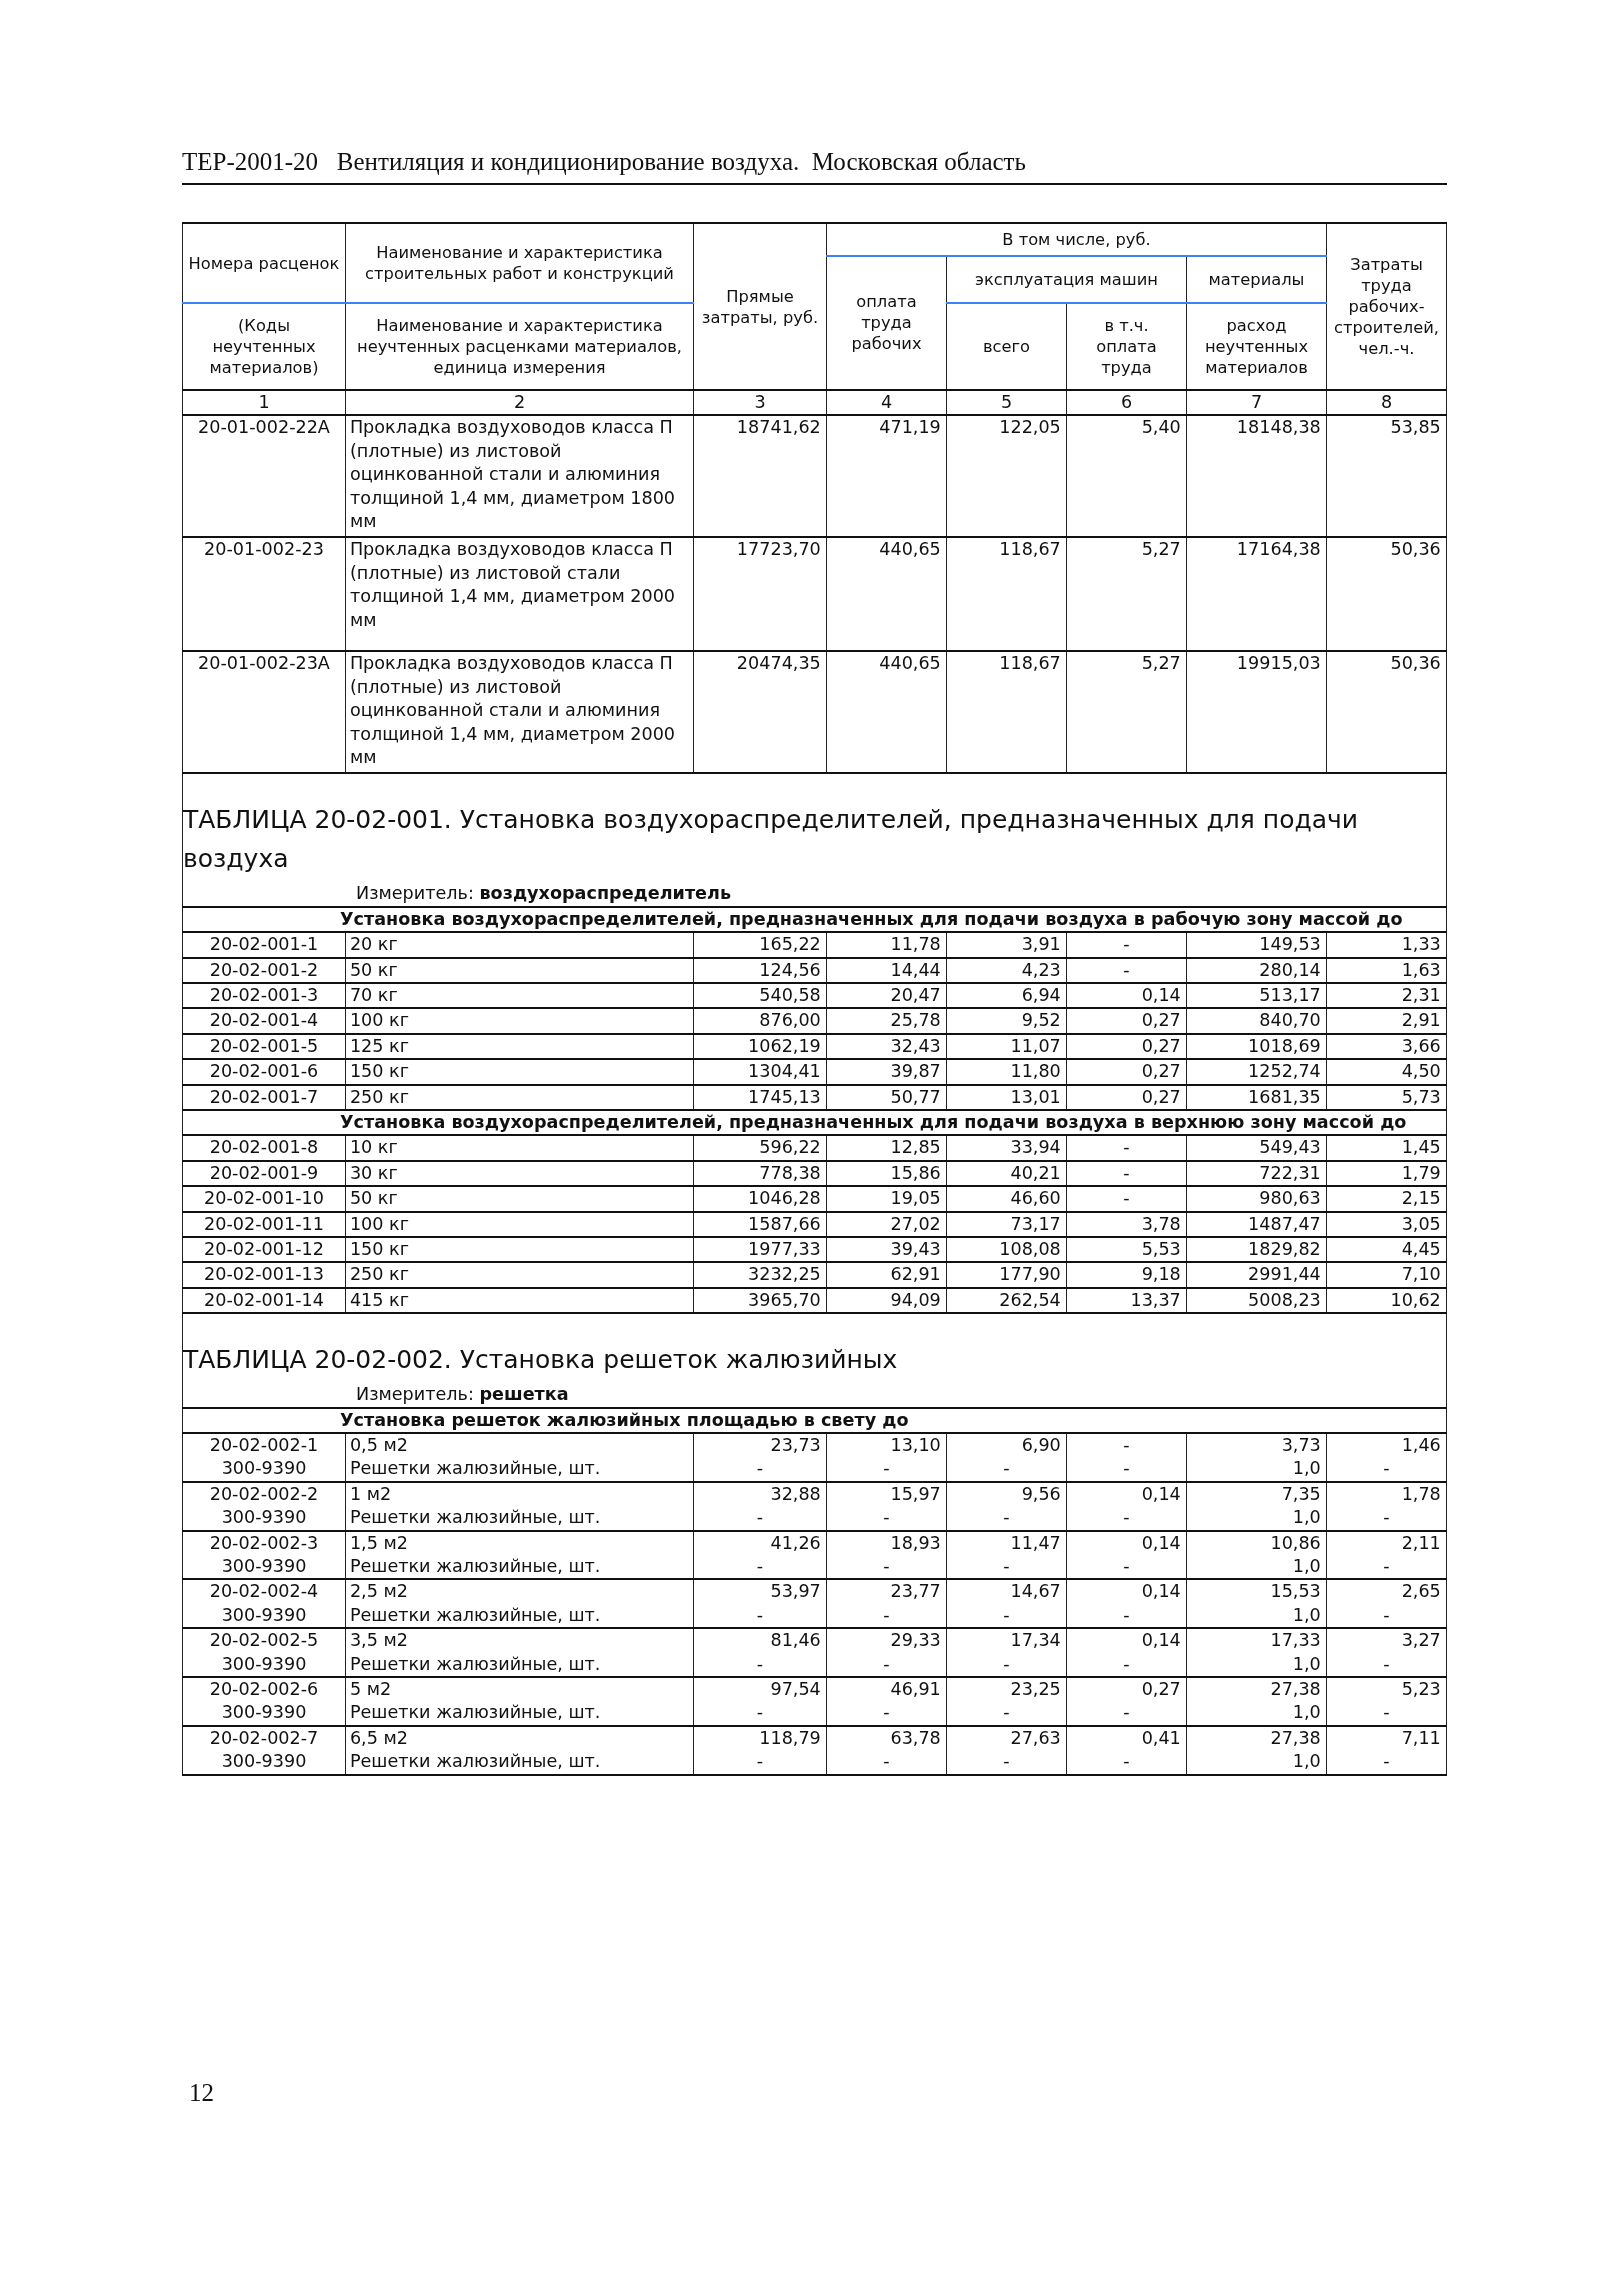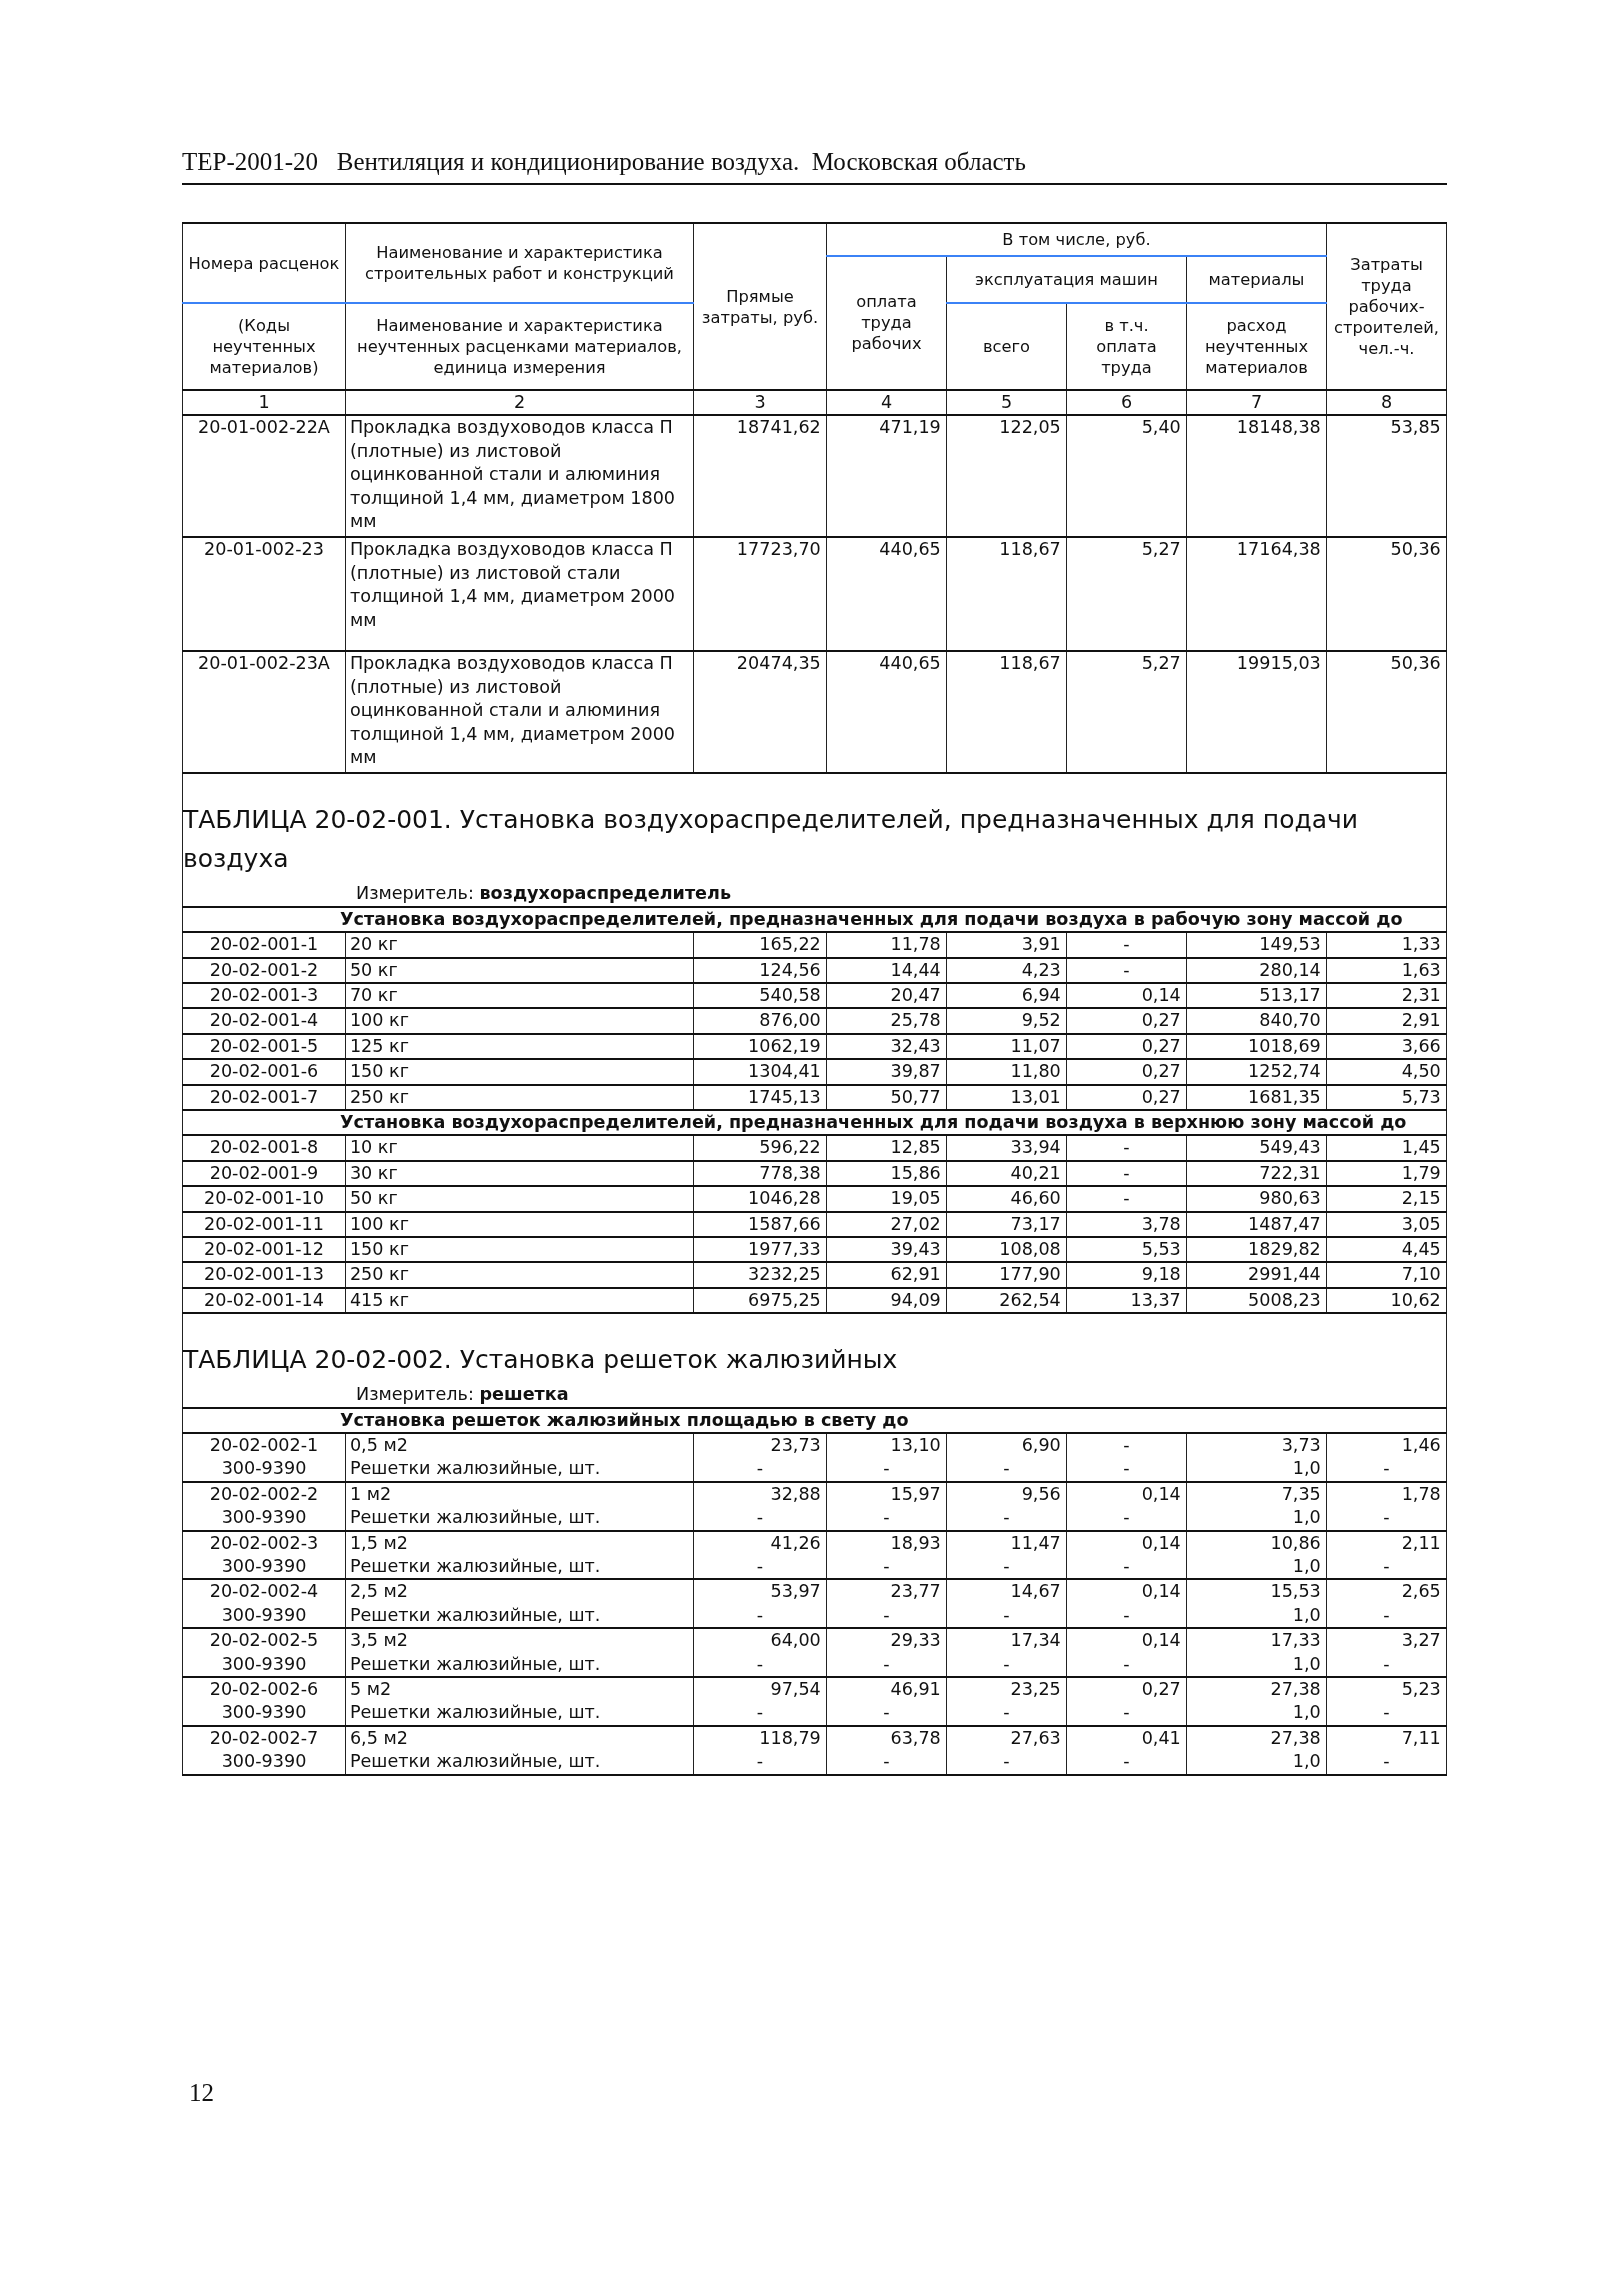"6975,25" td.num { text: 6975,25 -> 3965,70 }
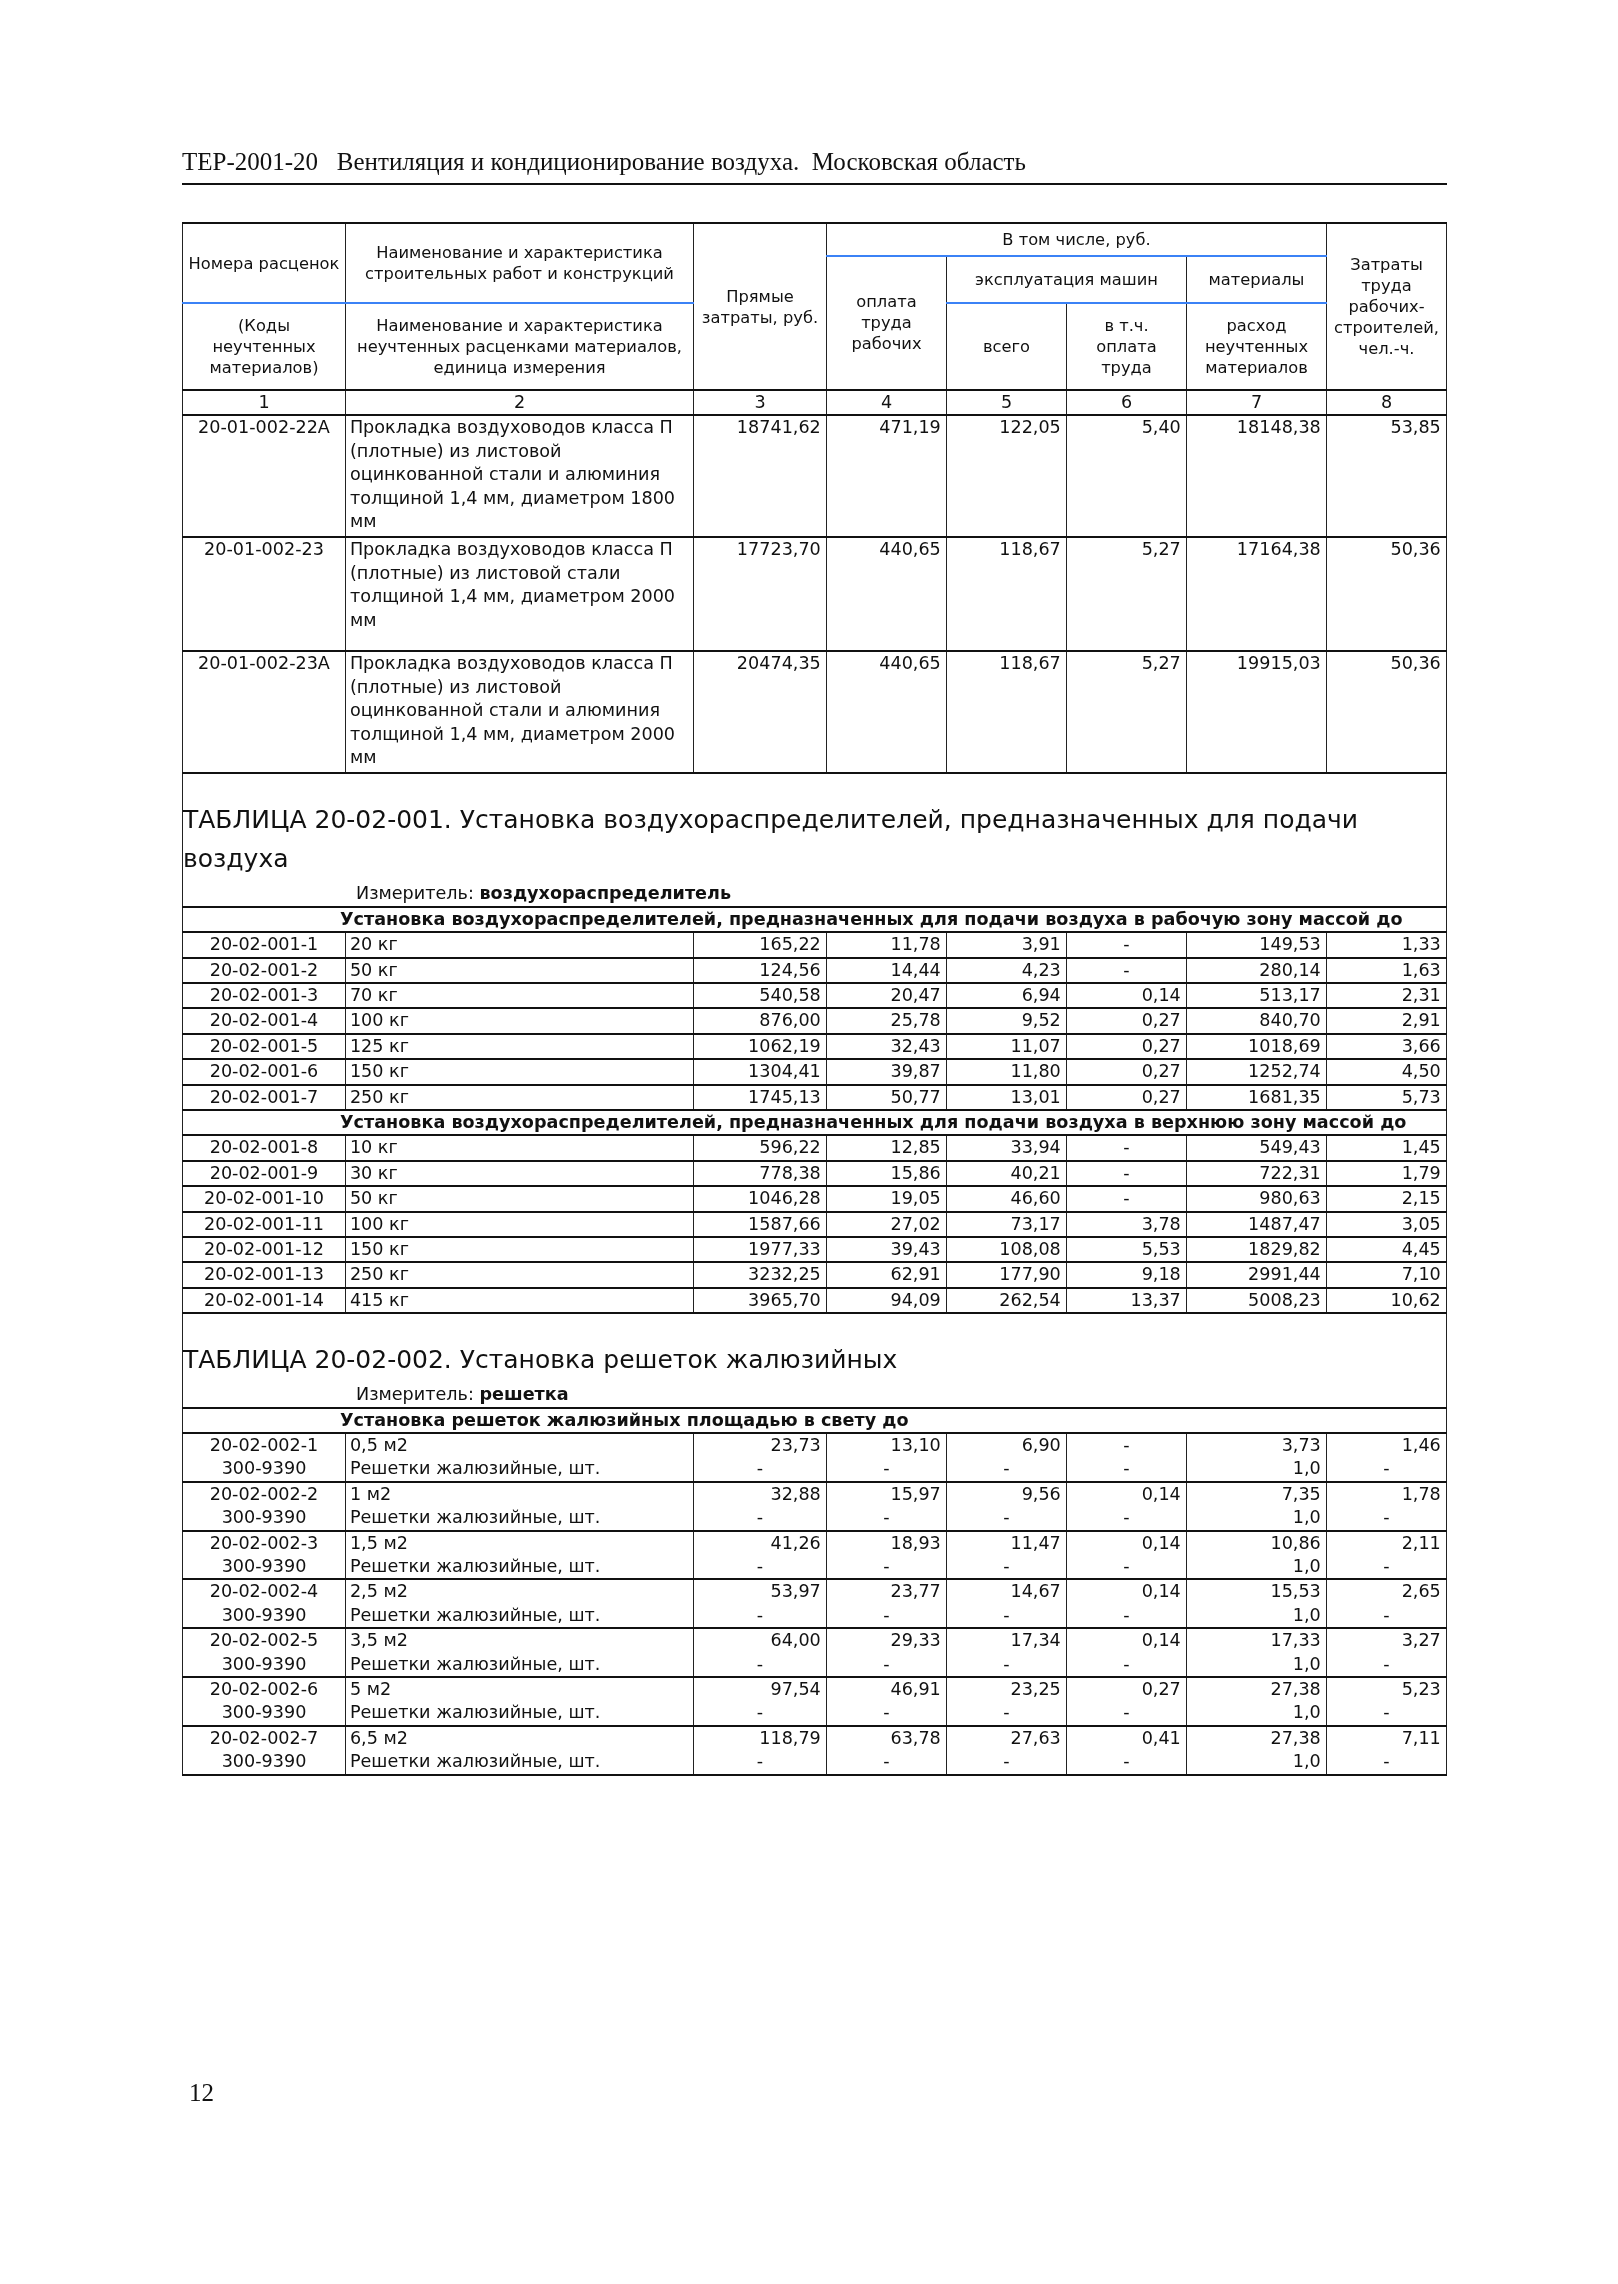"64,00" td.num { text: 64,00 -> 81,46 }
